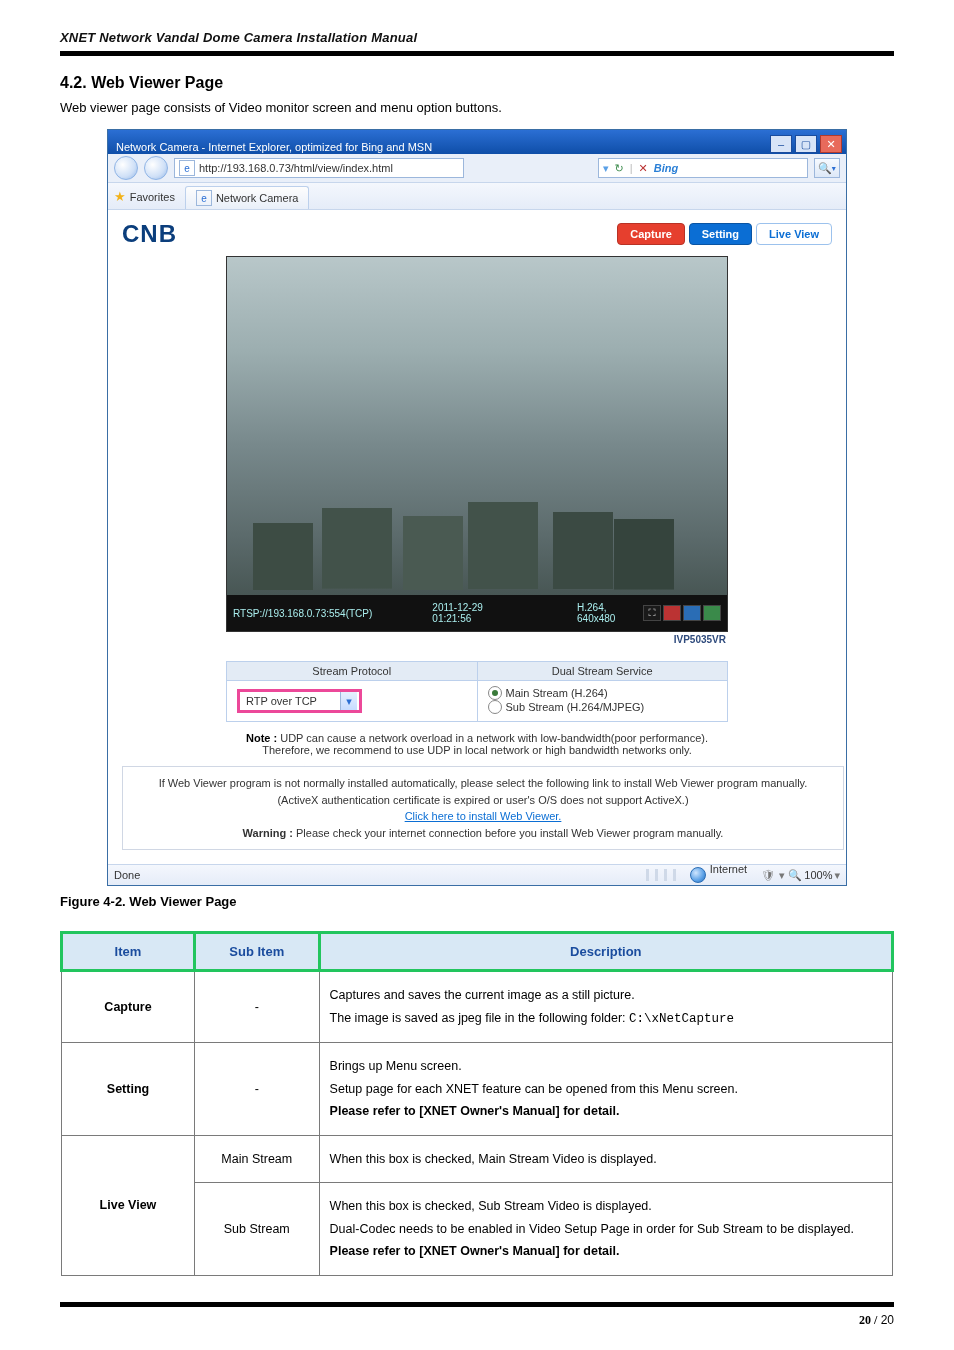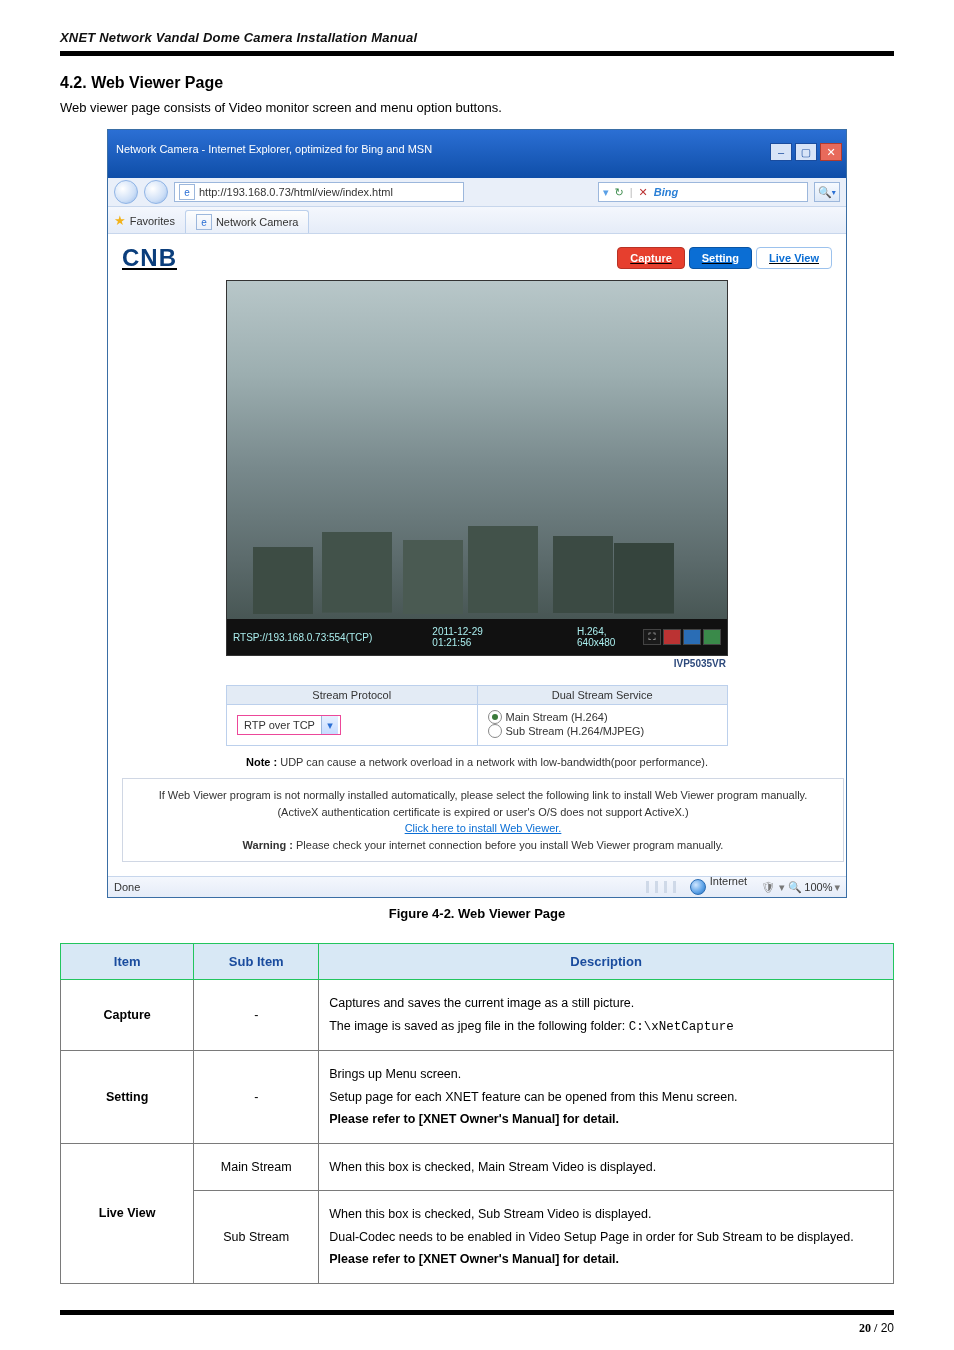"Network Camera - Internet Explorer," .titlebar { align-items: flex-start -> flex-end; padding: 13px 4px -> 1px 4px }
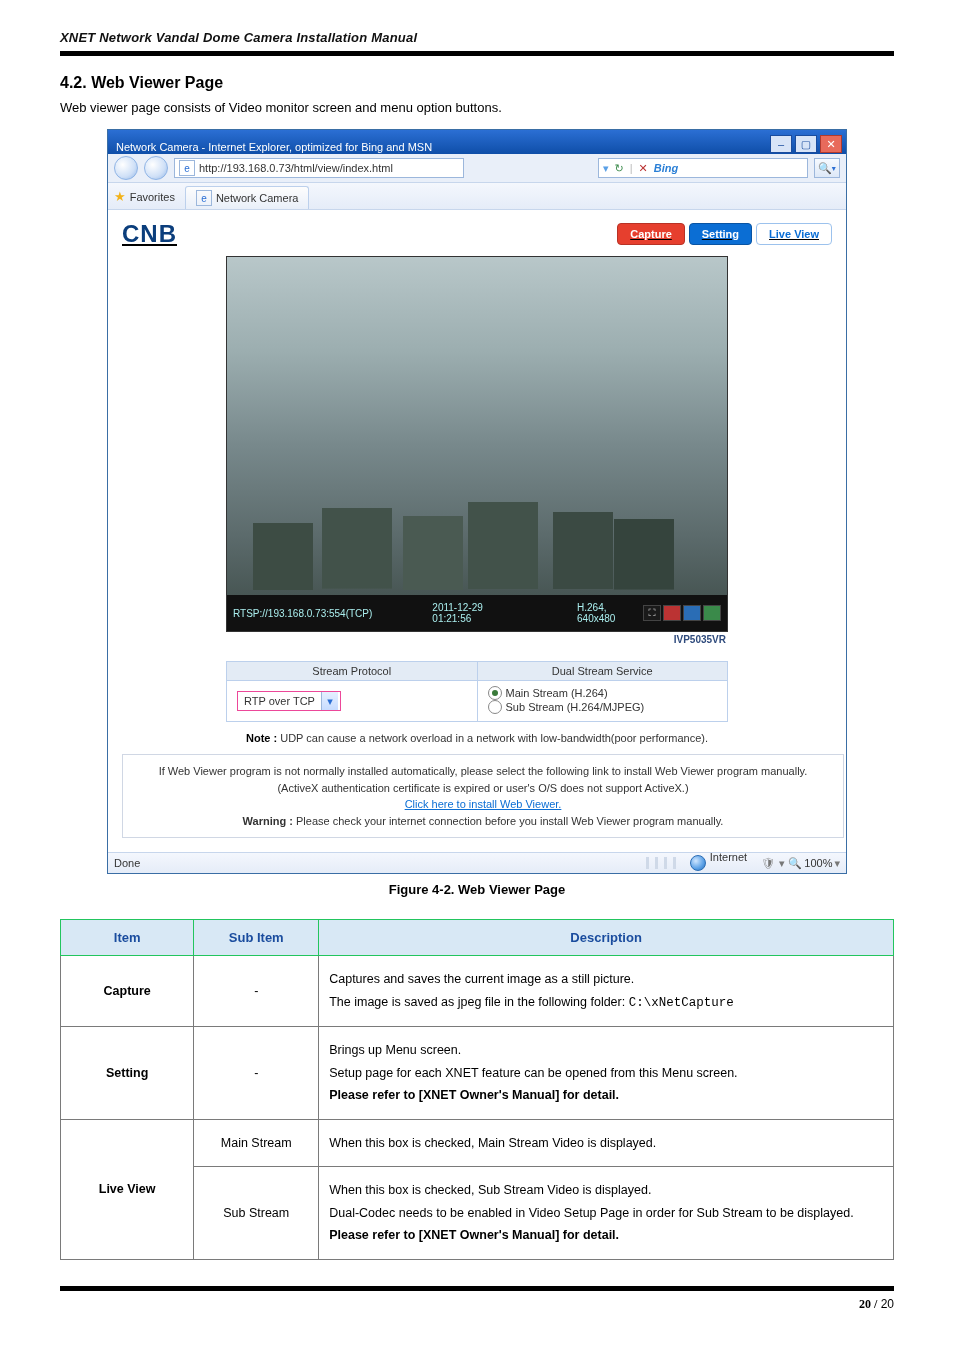"CNB" .viewer-top { text-decoration: underline -> none }
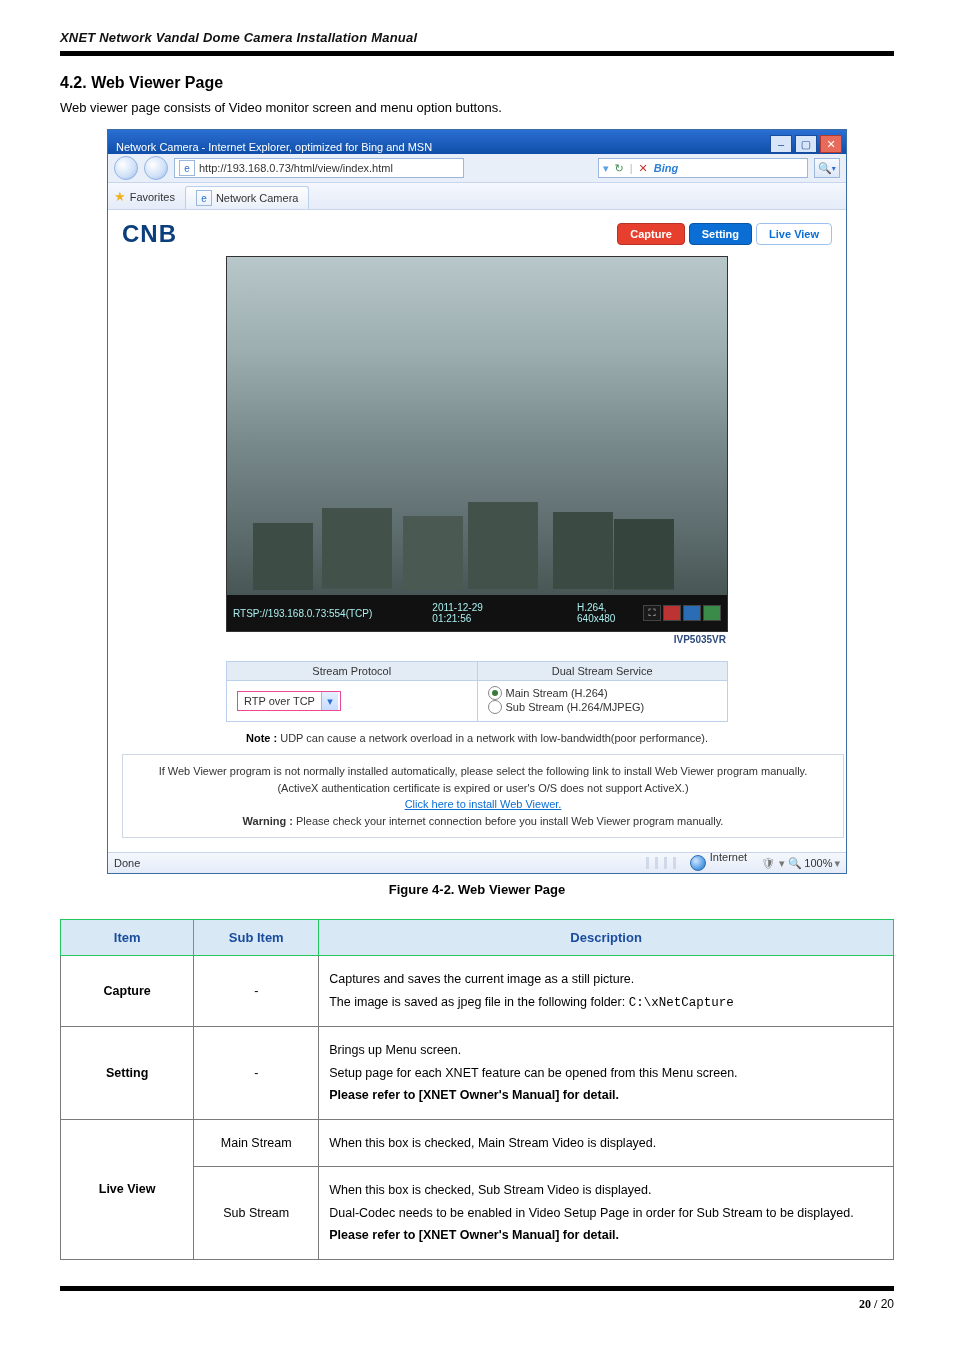"RTP over TCP" .proto-select { border: 1px solid #ec4899 -> 3px solid #ec4899; gap: 6px -> 23px }
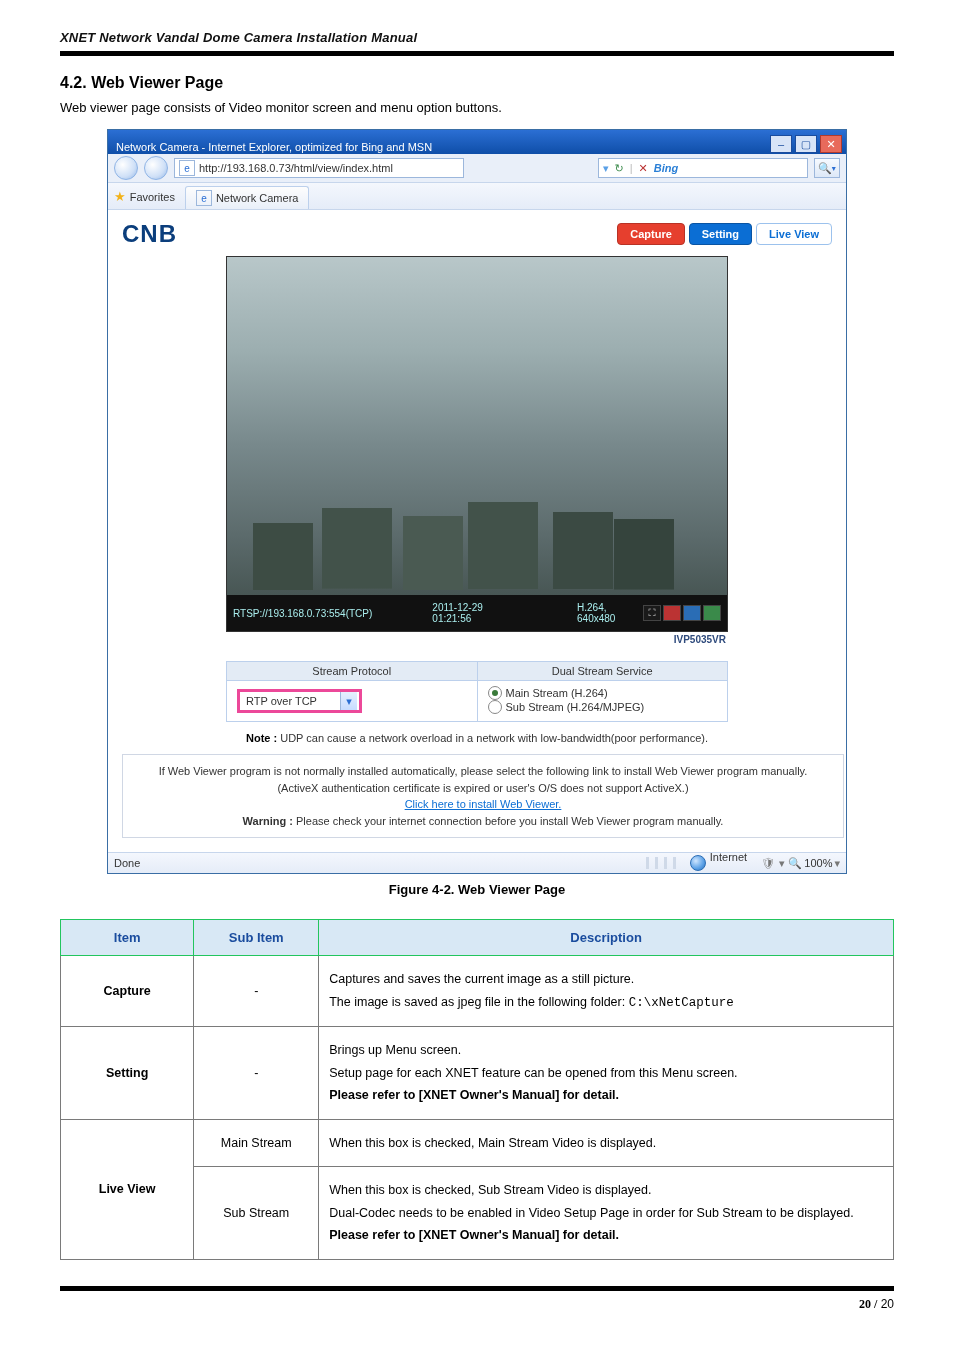"Therefore, we recommend to use" span { html: none -> <span>Therefore, we recommend to use UDP in local network or high bandwidth networks only.</span> }
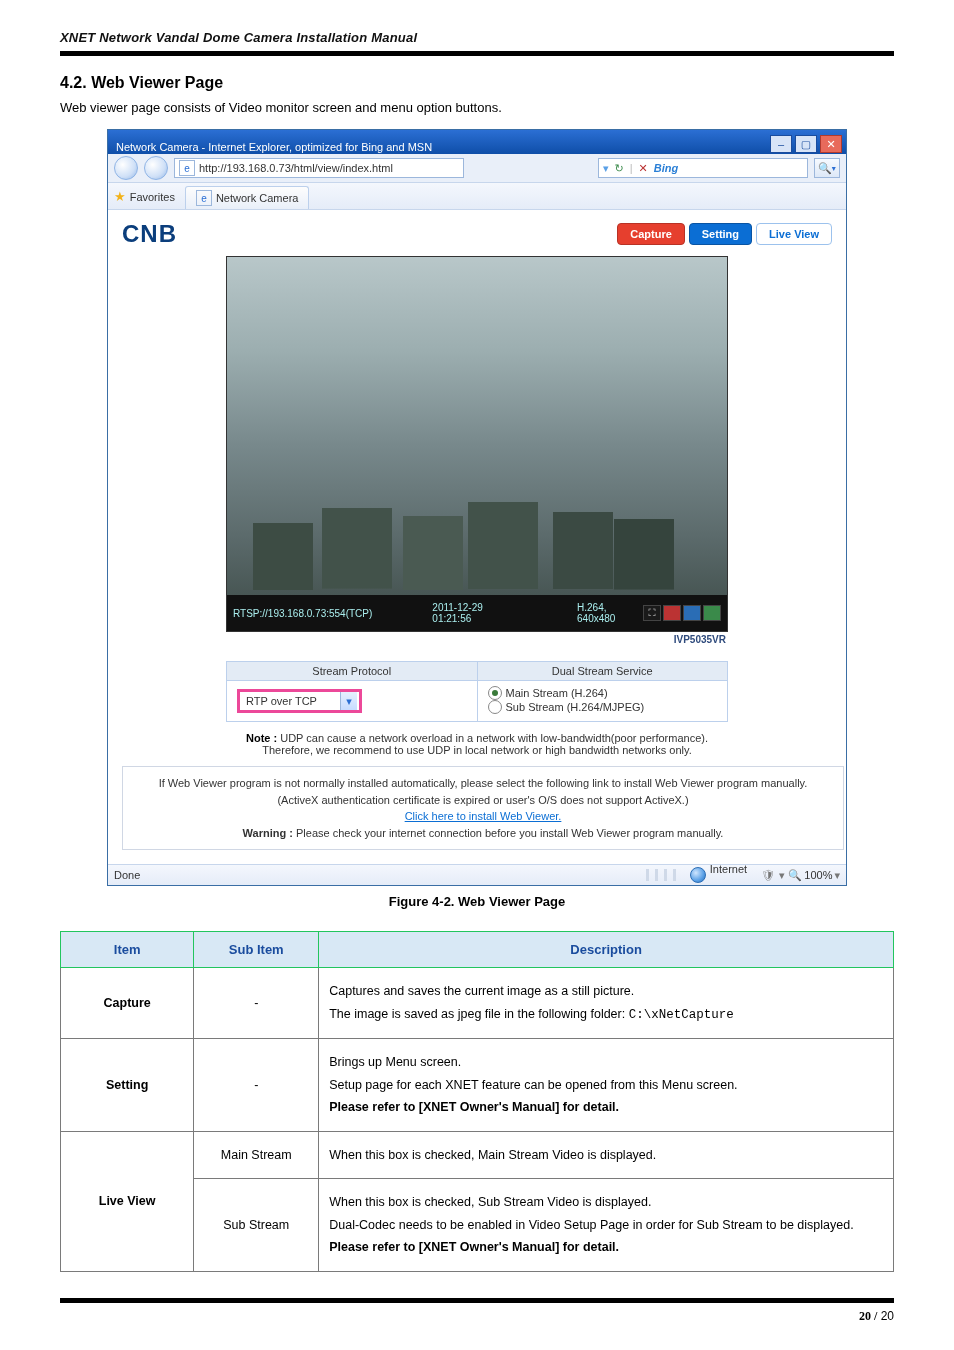"Figure 4-2. Web Viewer Page" .fig-caption { text-align: center -> left }
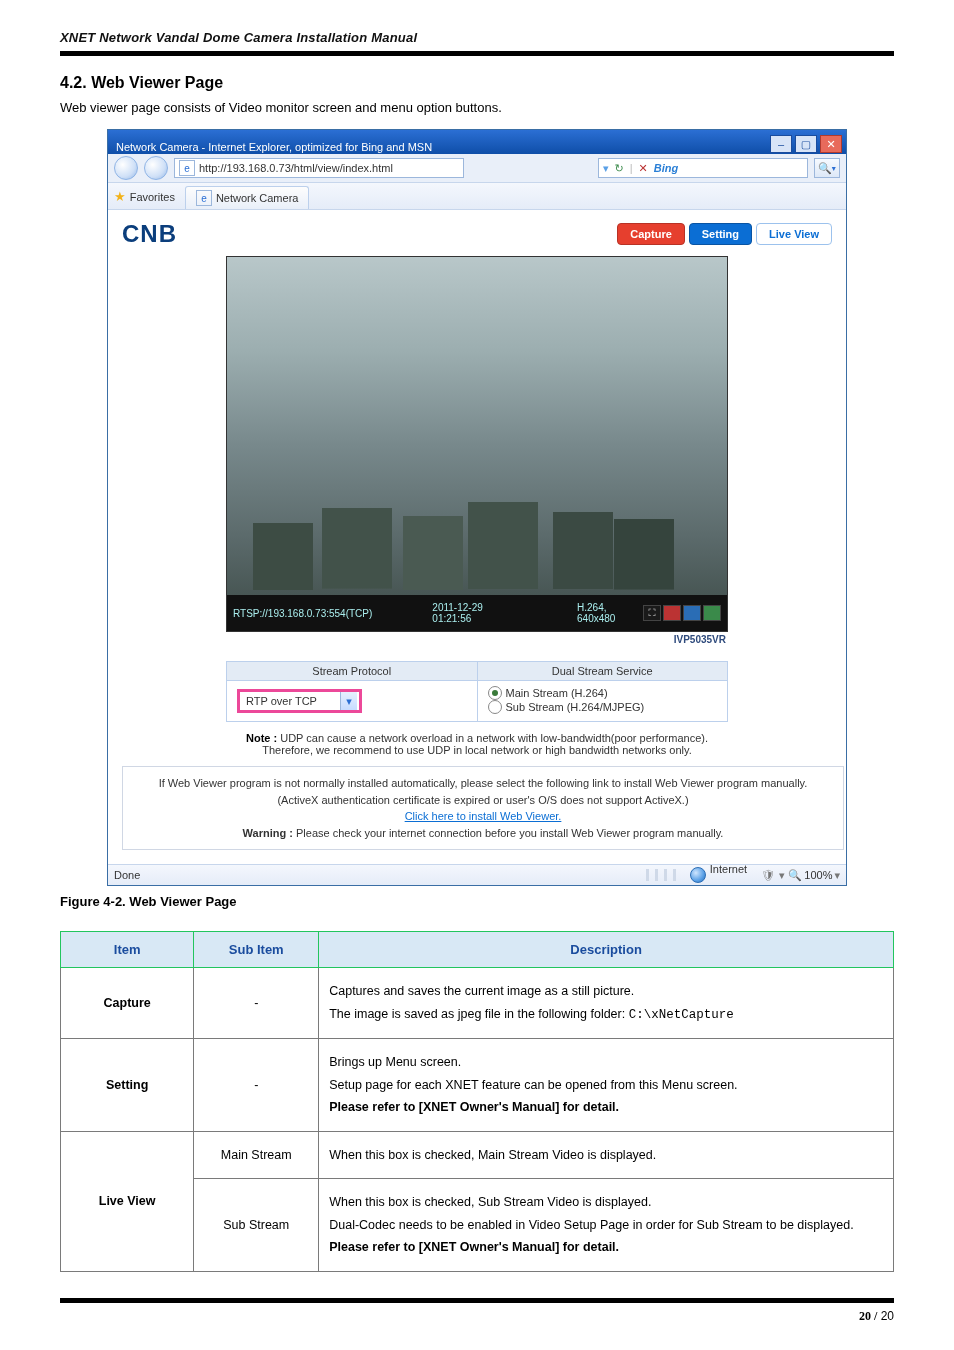"Item" .desc-table th { border: 1px solid #22c55e -> 3px solid #22c55e }
